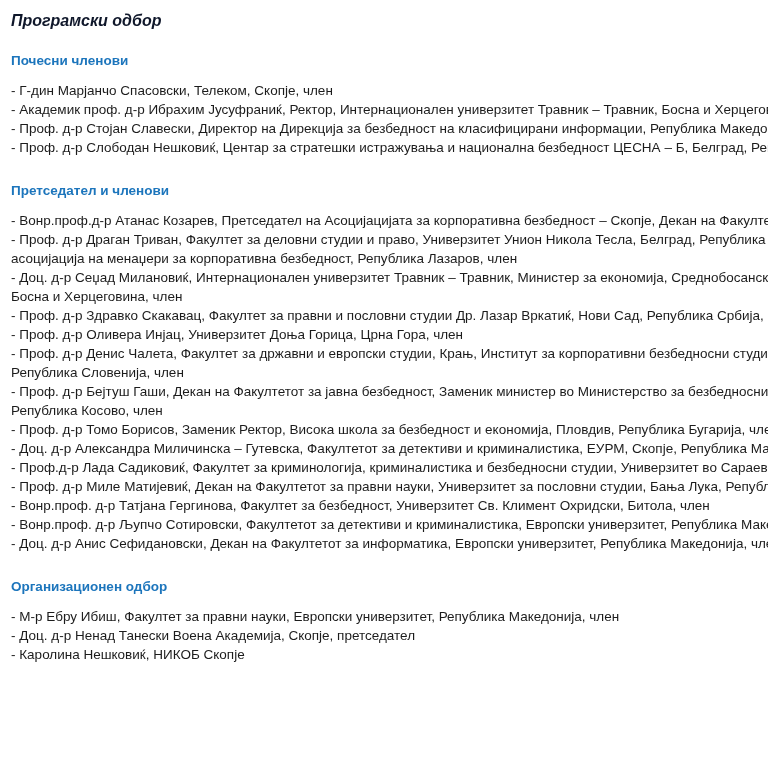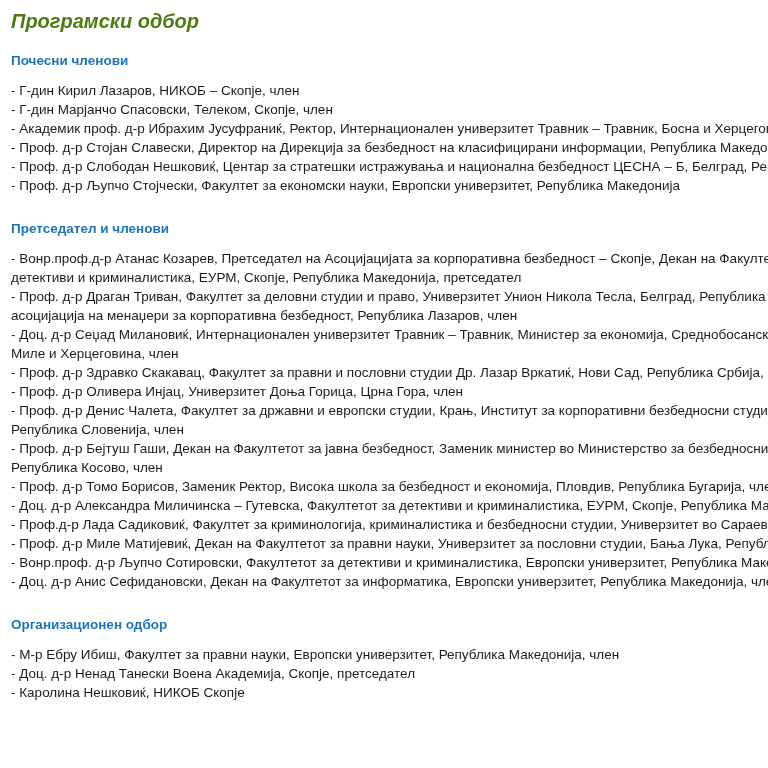"Програмски одбор" .page-title { color: #4d7c0f -> #0f172a; font-size: 20px -> 16px }
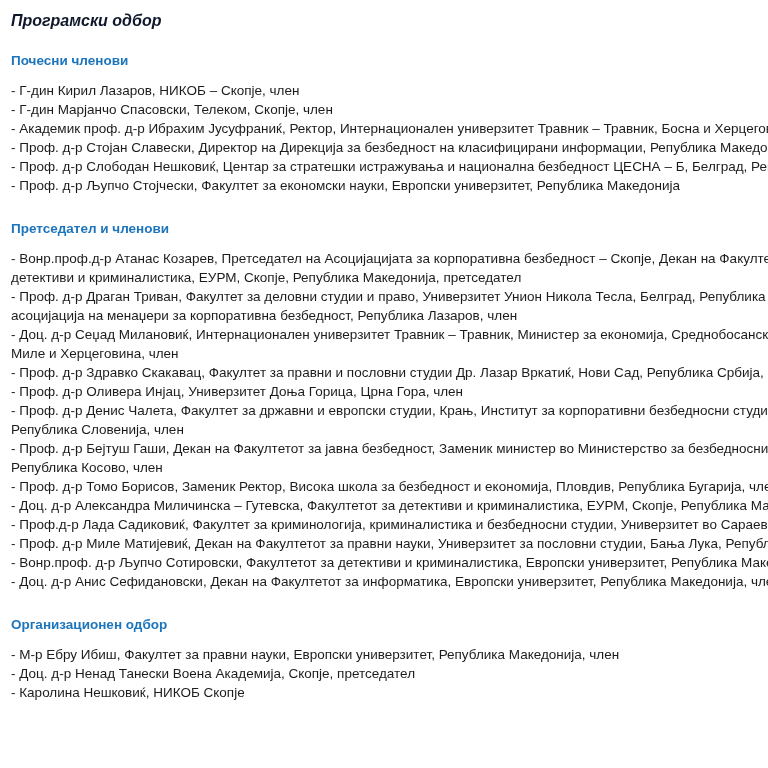"- Г-дин Кирил Лазаров, НИКОБ" div.line { html: <div>- Г-дин Кирил Лазаров, НИКОБ – Скопје, член</div> -> none }
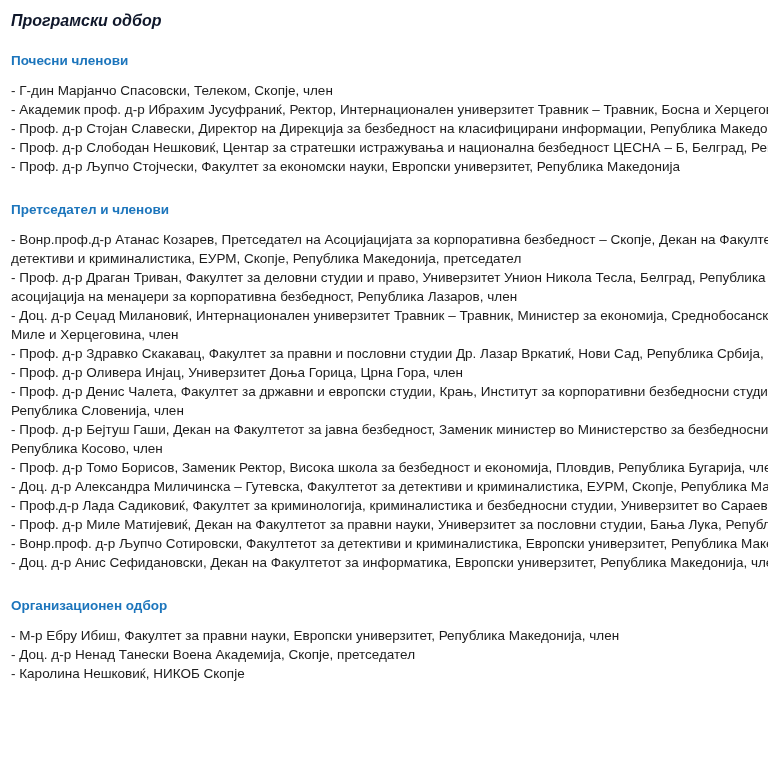"- Проф. д-р Љупчо Стојчески," div.line { html: <div>- Проф. д-р Љупчо Стојчески, Факултет за економски науки, Европски универзитет, Република Македонија</div> -> none }
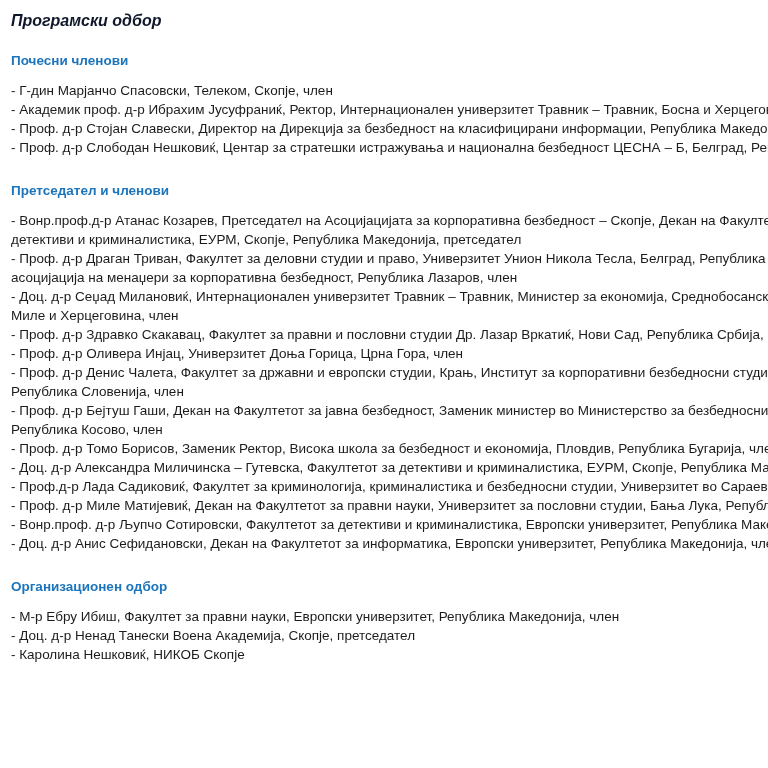"детективи и криминалистика, ЕУРМ," div.line { html: <div>детективи и криминалистика, ЕУРМ, Скопје, Република Македонија, претседател</div> -> none }
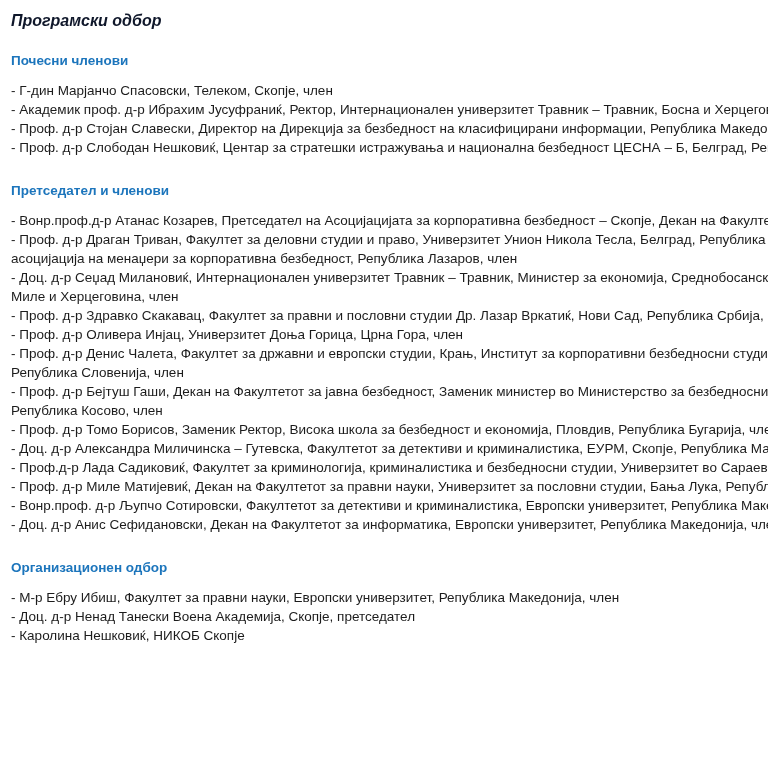"Миле и Херцеговина, член" div.line { text: Миле -> Босна }
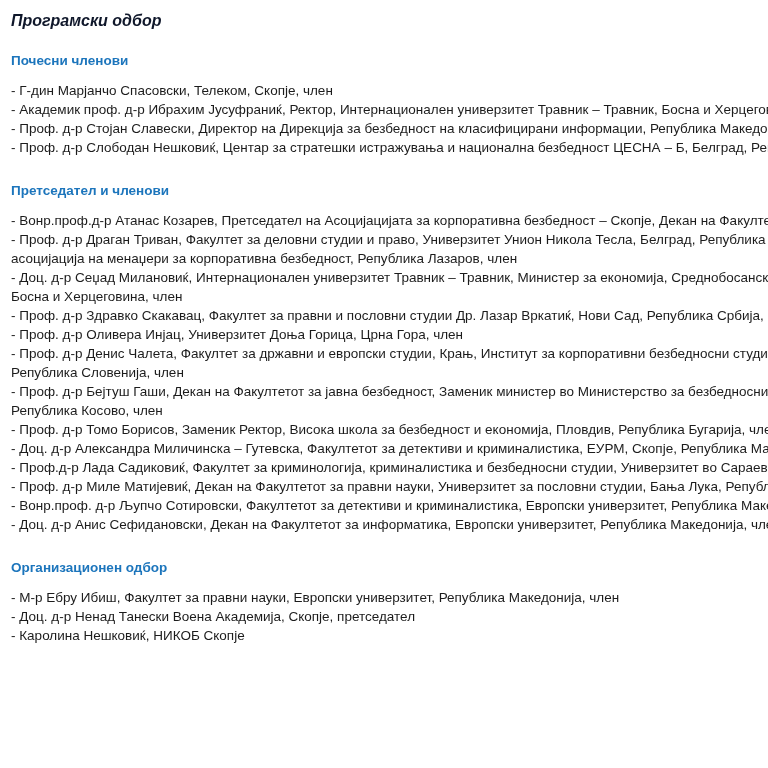"- Вонр.проф. д-р Татјана Гергинова," div.line { html: none -> <div>- Вонр.проф. д-р Татјана Гергинова, Факултет за безбедност, Универзитет Св. Климент Охридски, Битола, член</div> }
